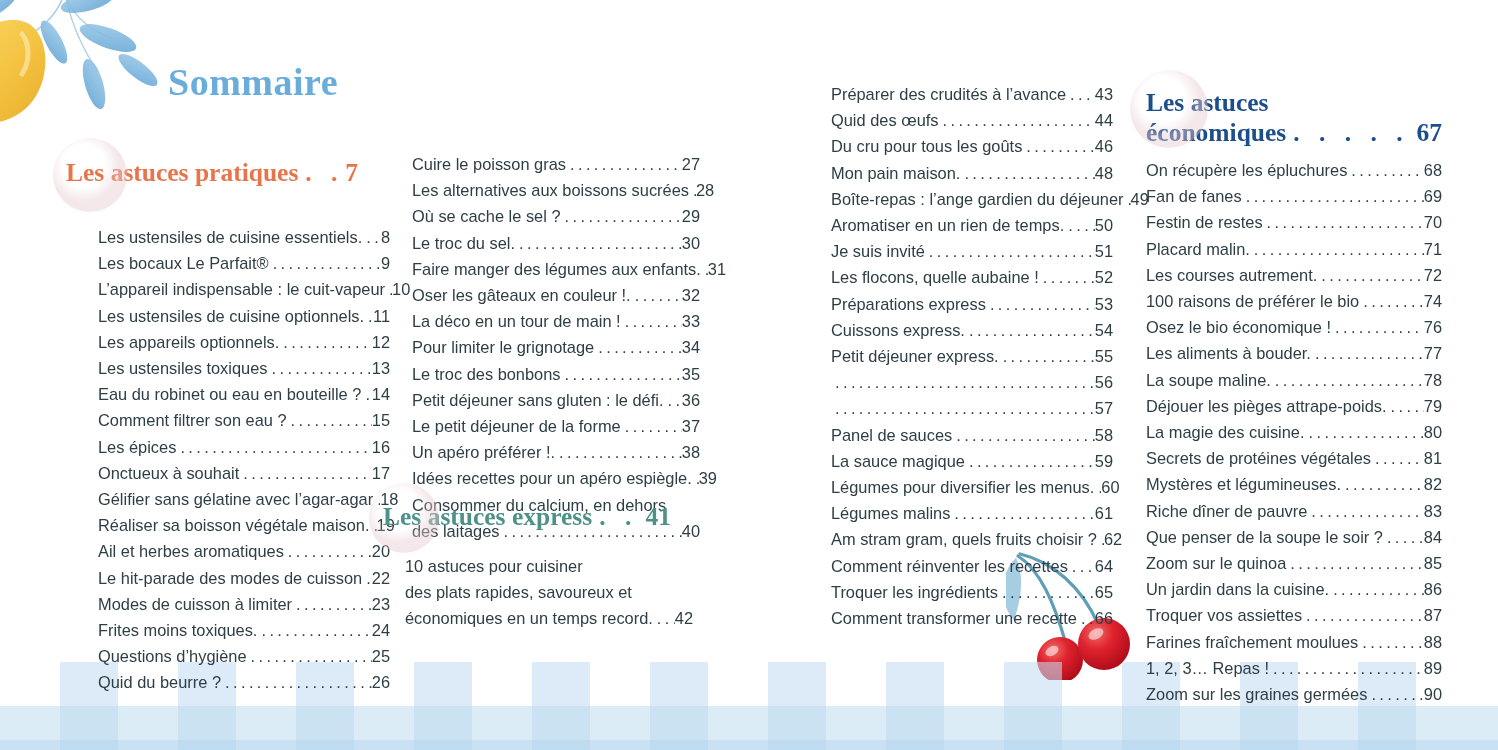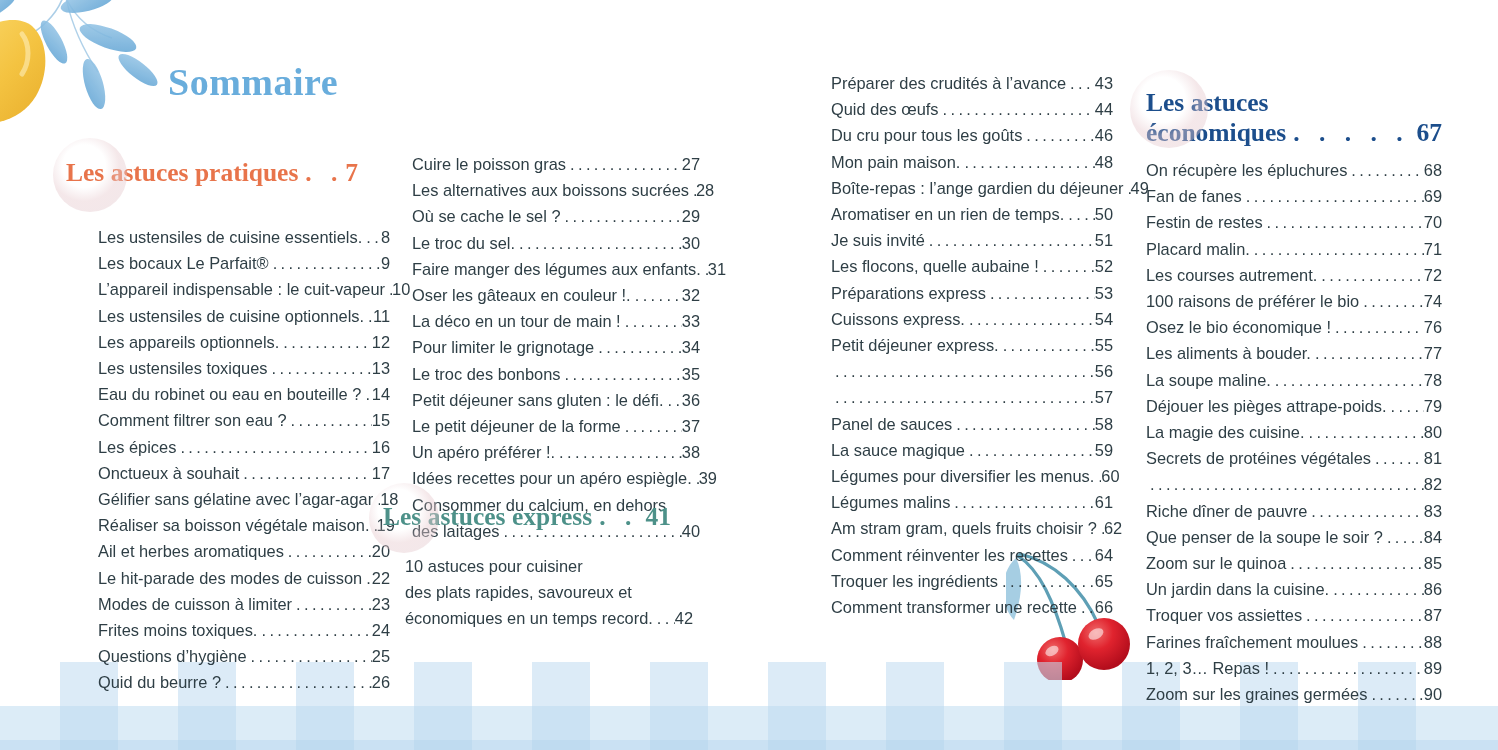"Préparer des crudités à l’avance" ul.entries { top: 70px -> 81px }
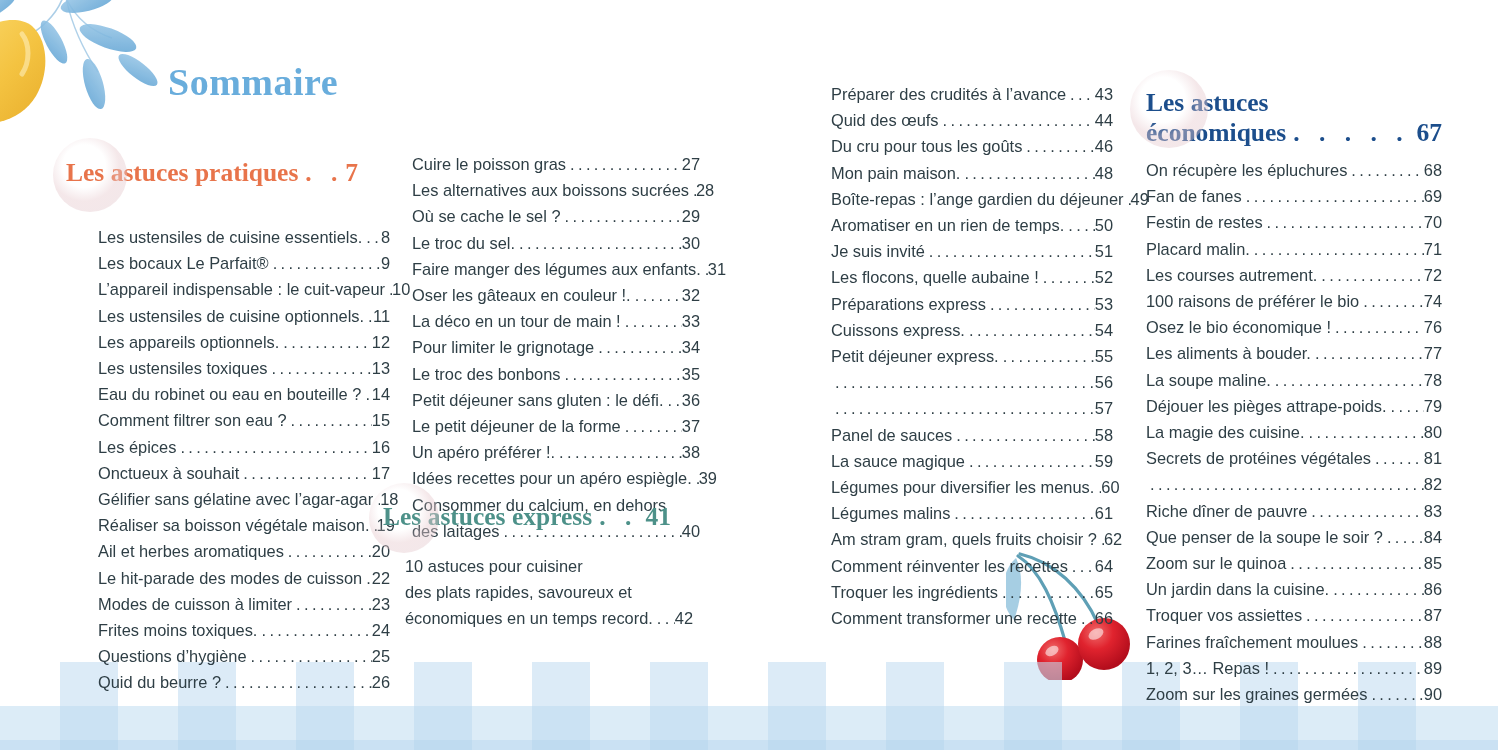"Mystères et légumineuses." span.e-label { html: none -> <span>Mystères et légumineuses.</span> }
